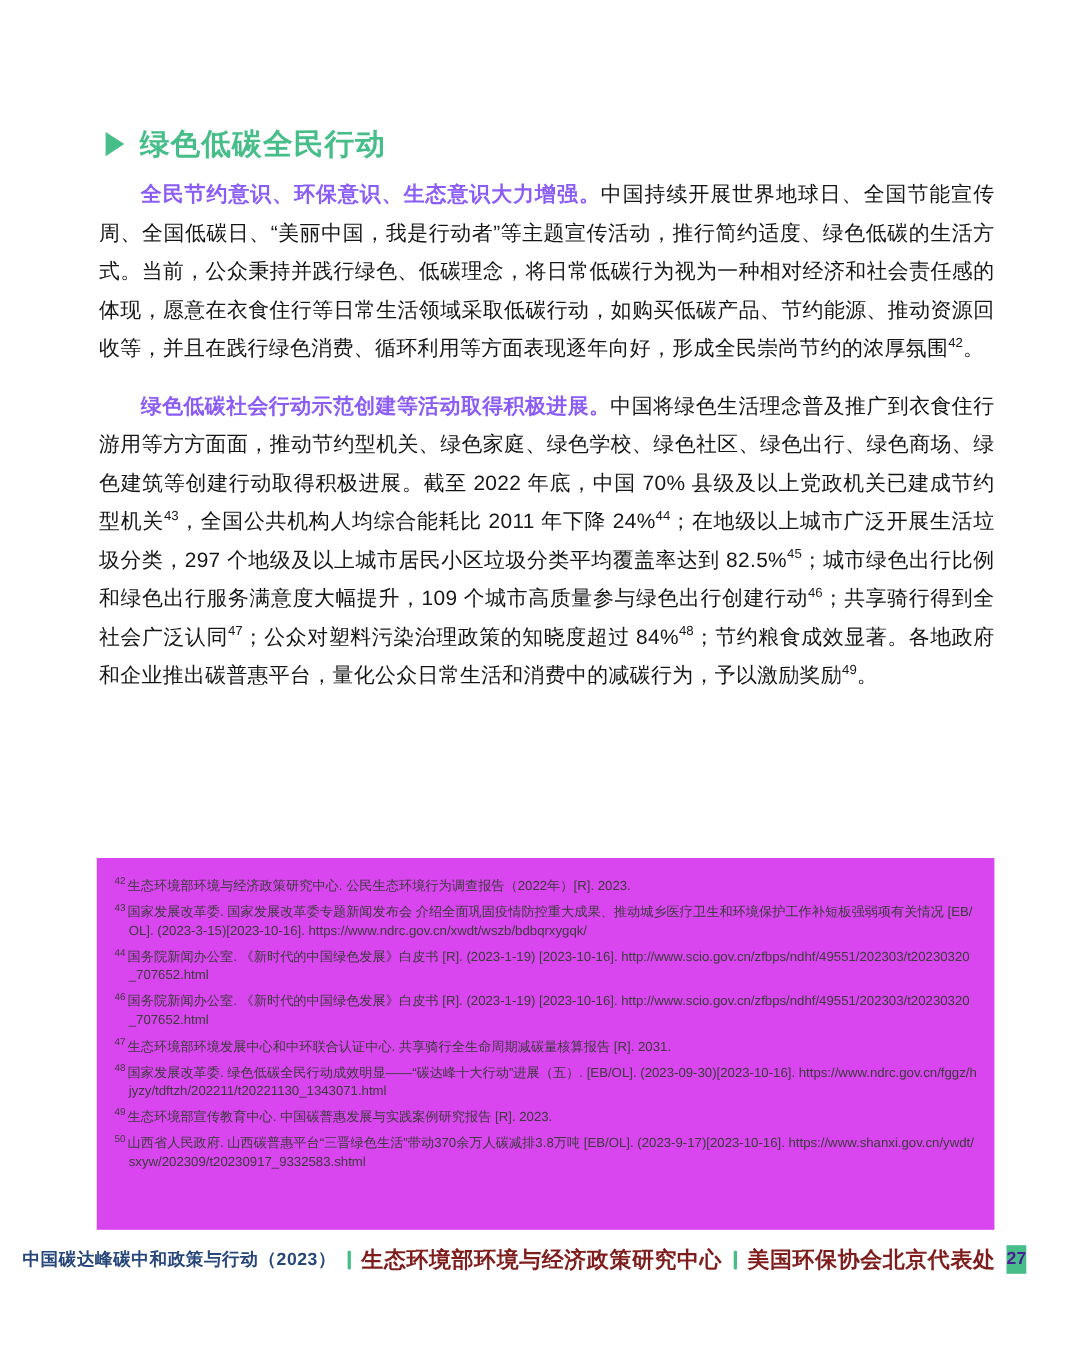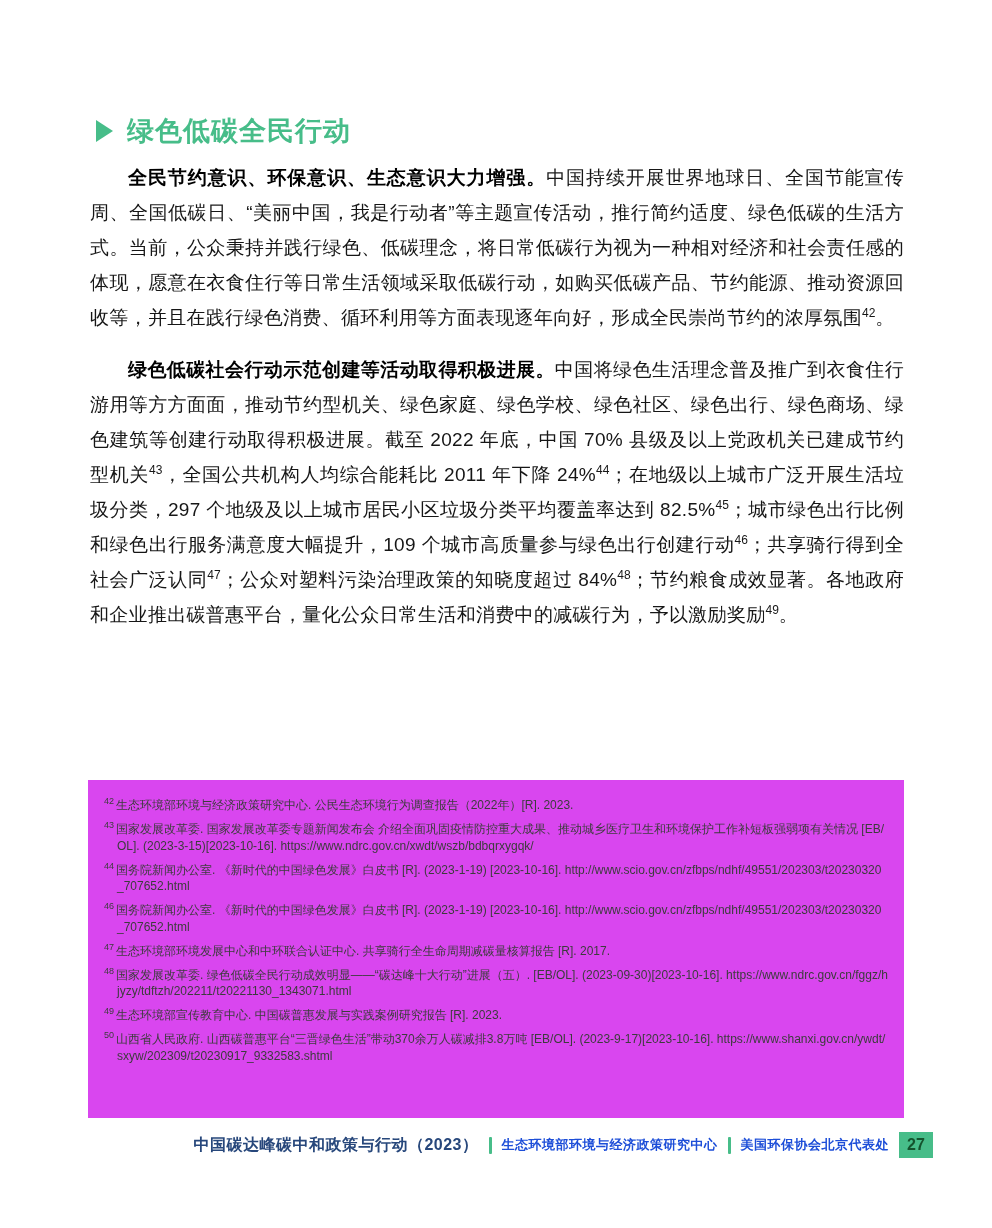"全民节约意识、环保意识、生态意识大力增强。" .body-text .lead { color: #000000 -> #8b5cf6 }
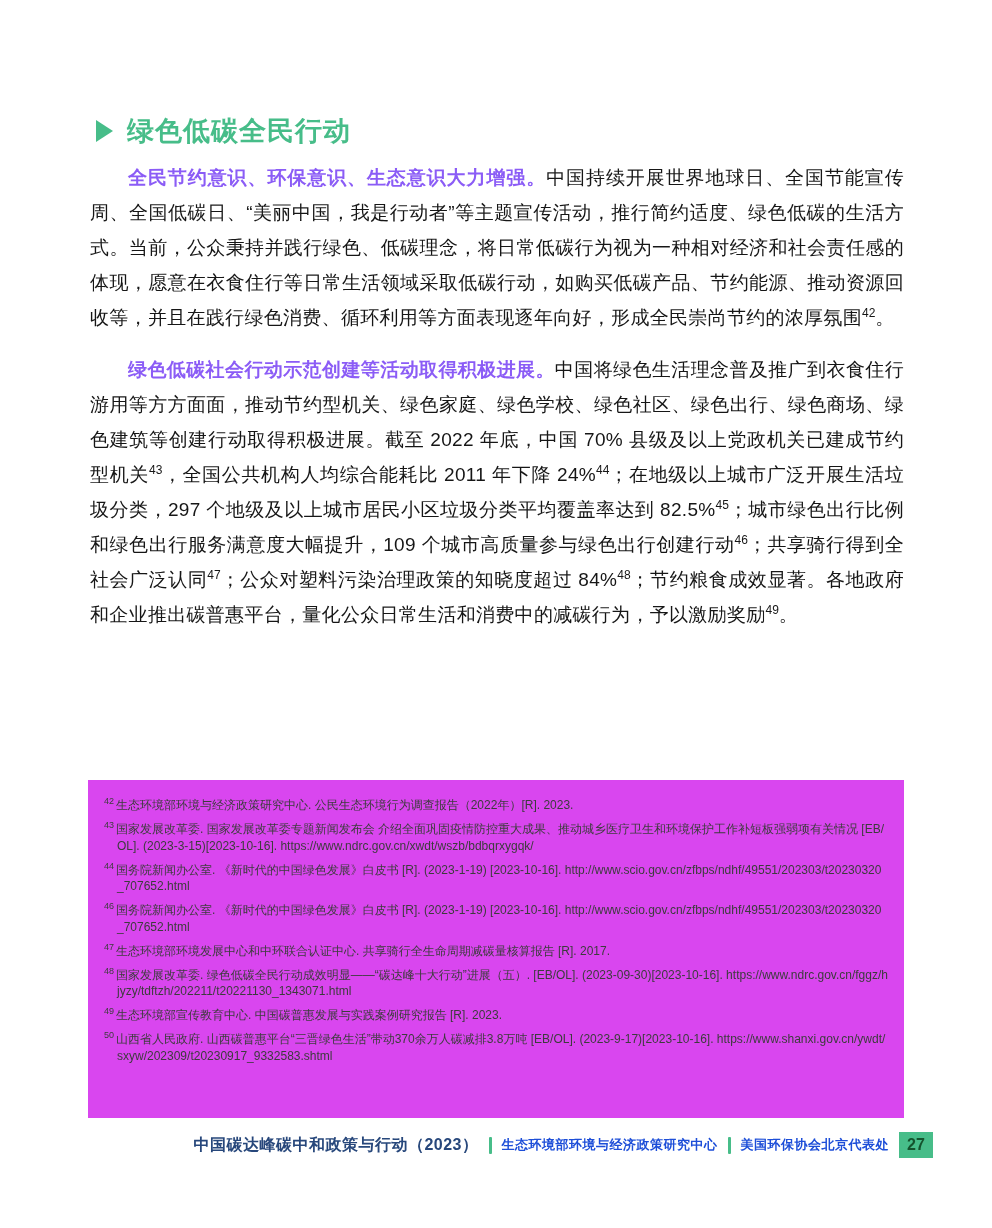"生态环境部环境发展中心和中环联合认证中心. 共享骑行全生命周期减碳量核算报告" span { text: 2017 -> 2031 }
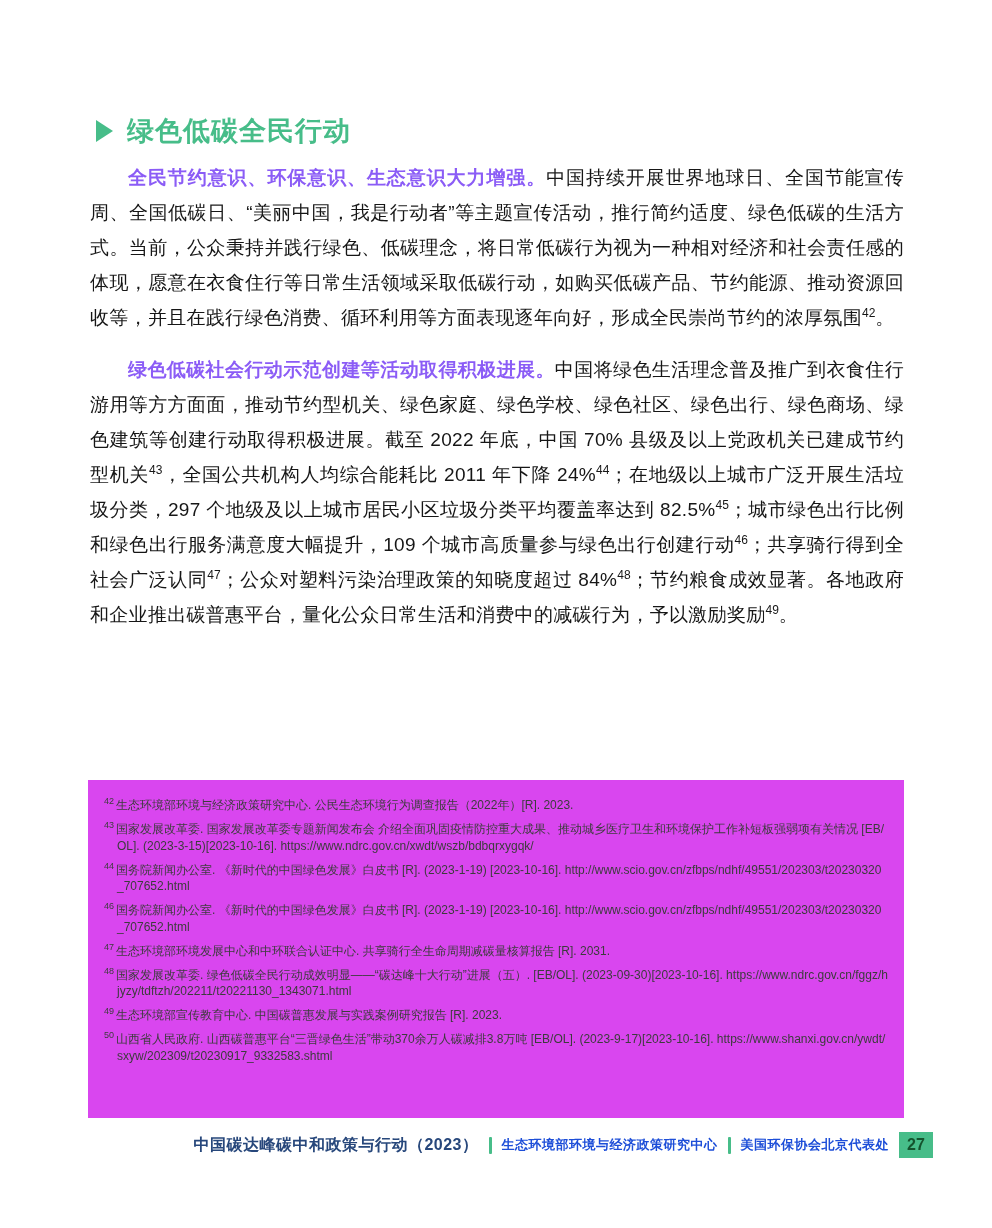"生态环境部环境与经济政策研究中心" .footer .org { color: #1d4ed8 -> #7f1d1d; font-size: 13px -> 20px }
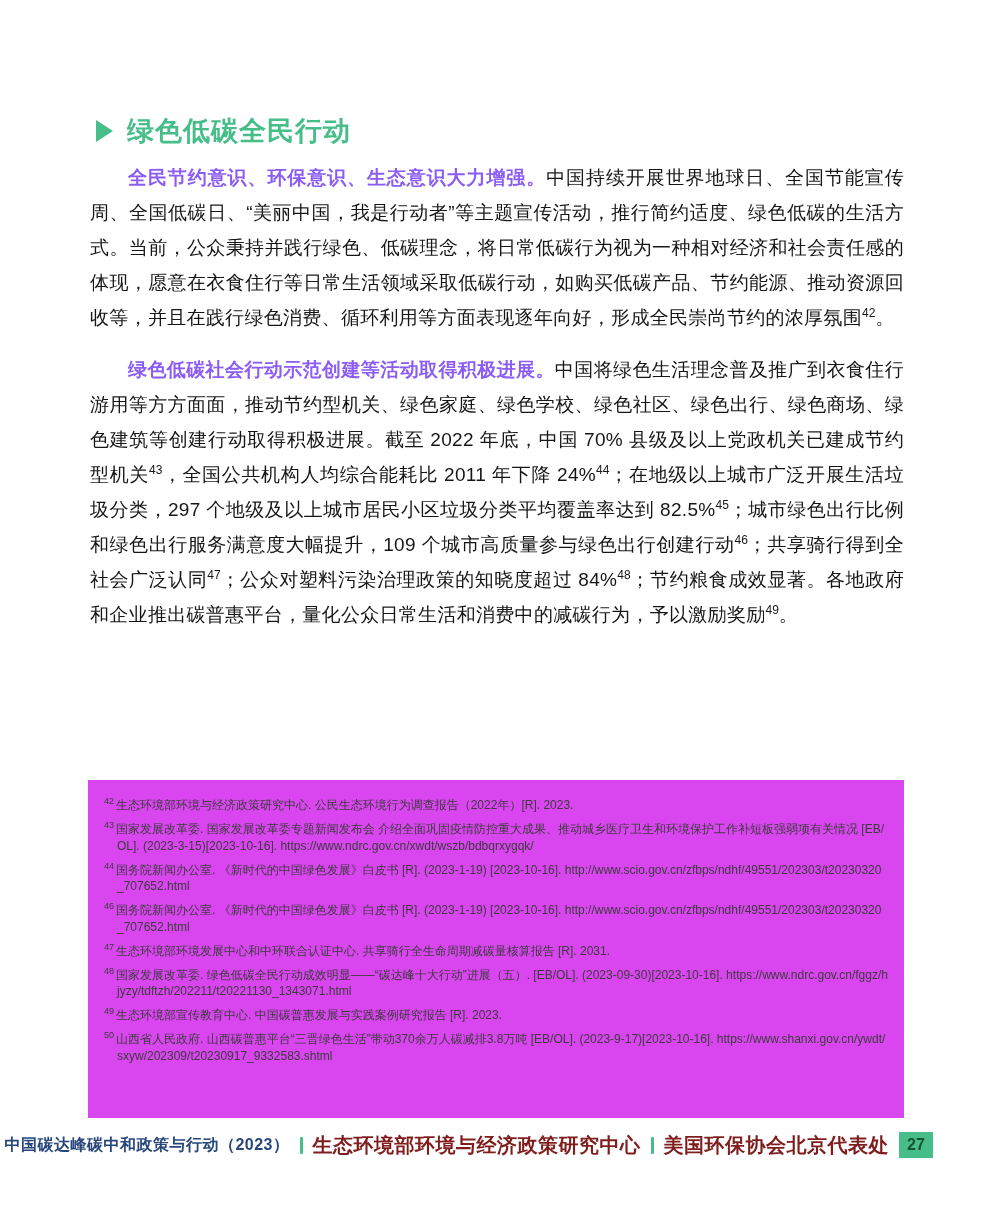"27" .footer .page-num { color: #14532d -> #4c1d95; width: 34px -> 18px }
